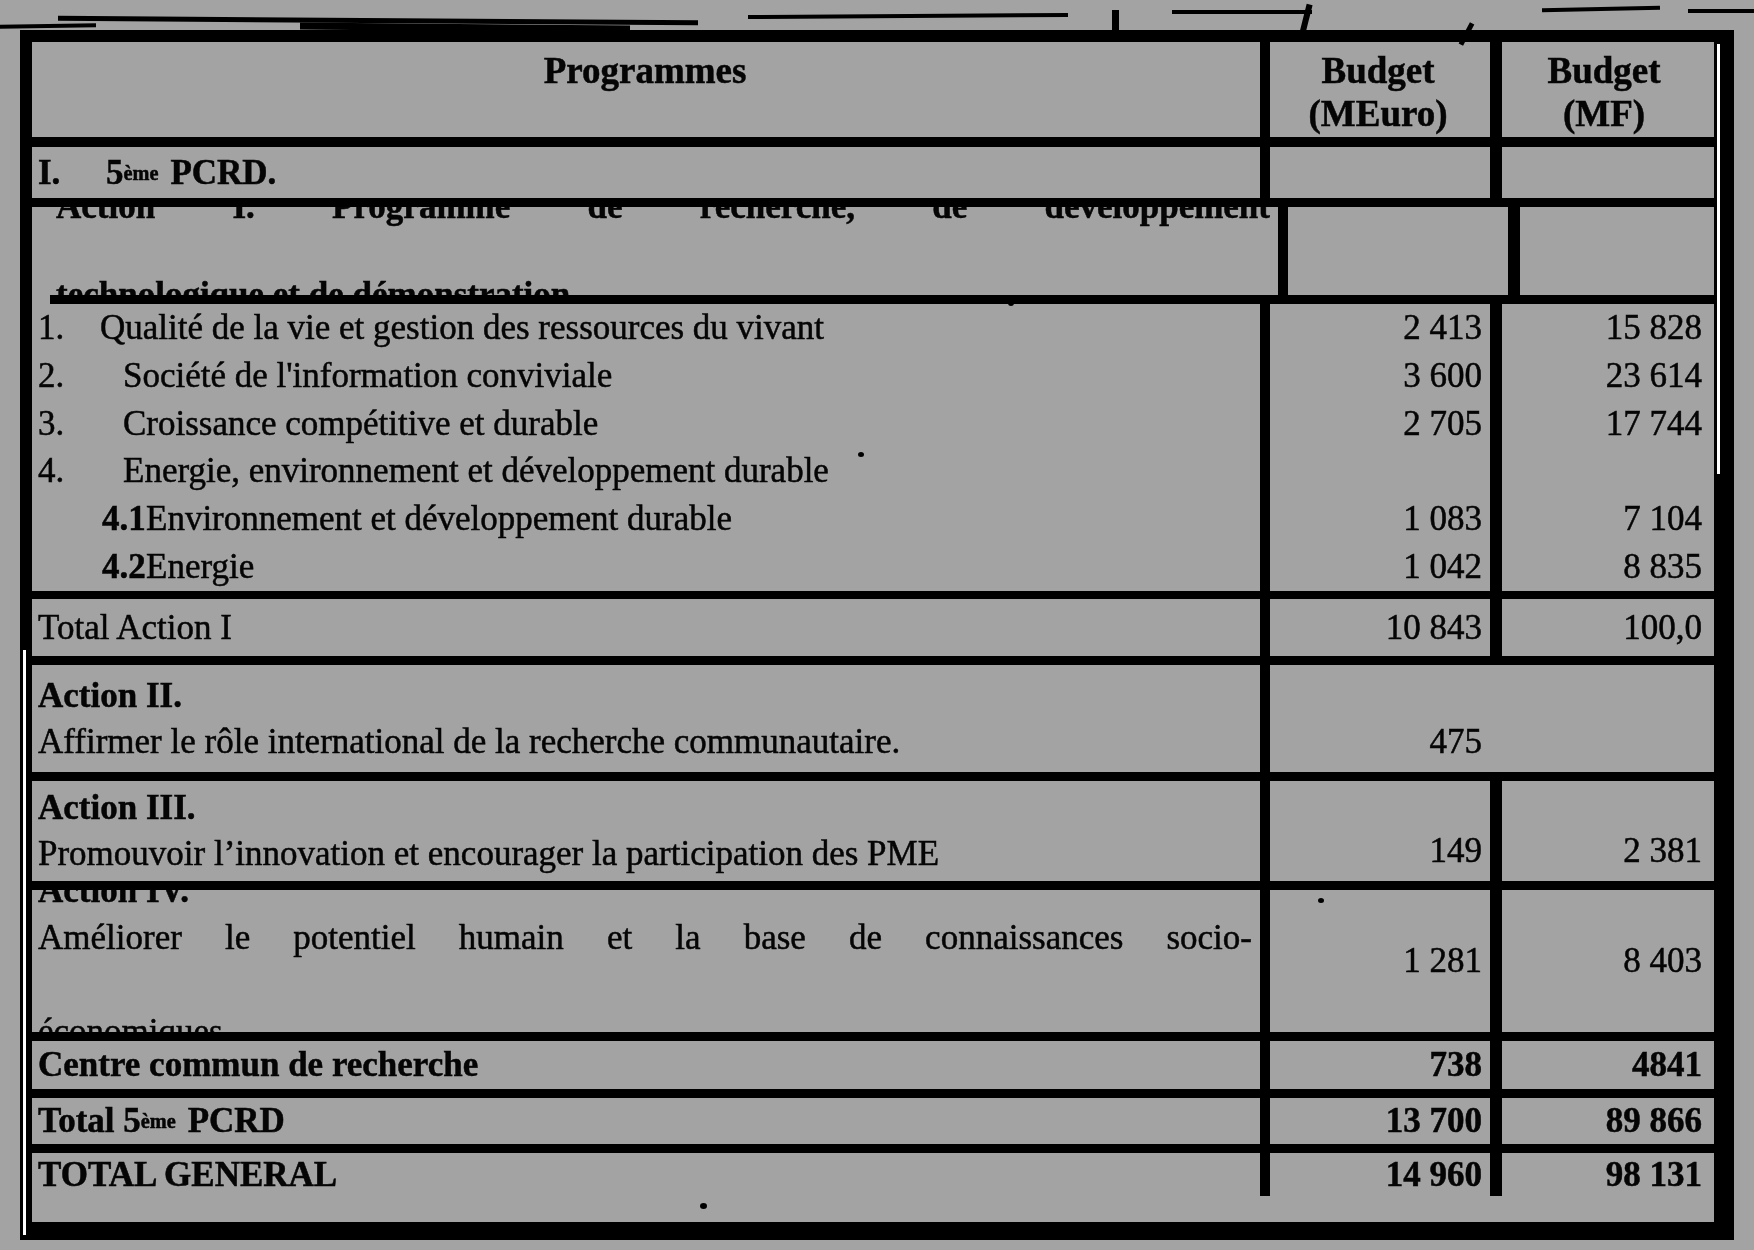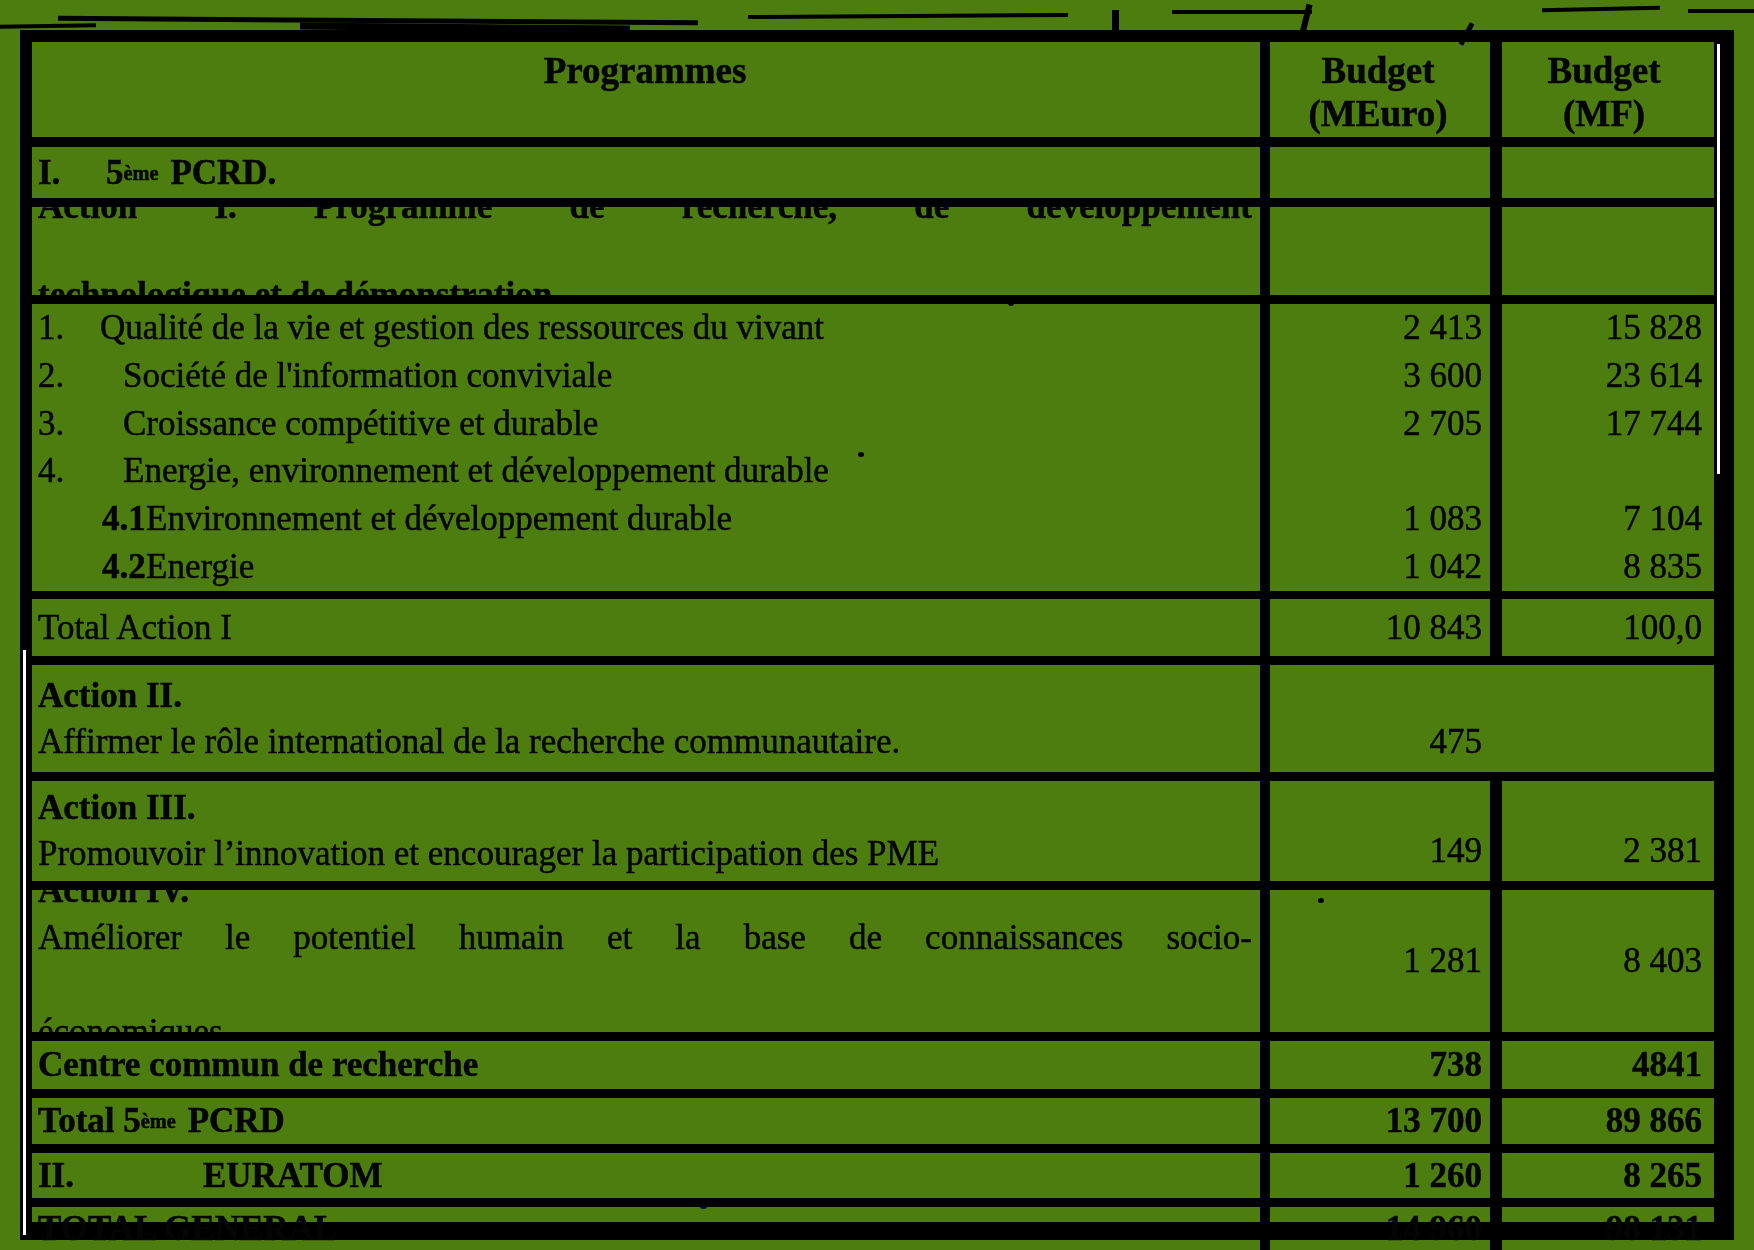"Programmes" .page { background: #4d7c0f -> #a3a3a3 }
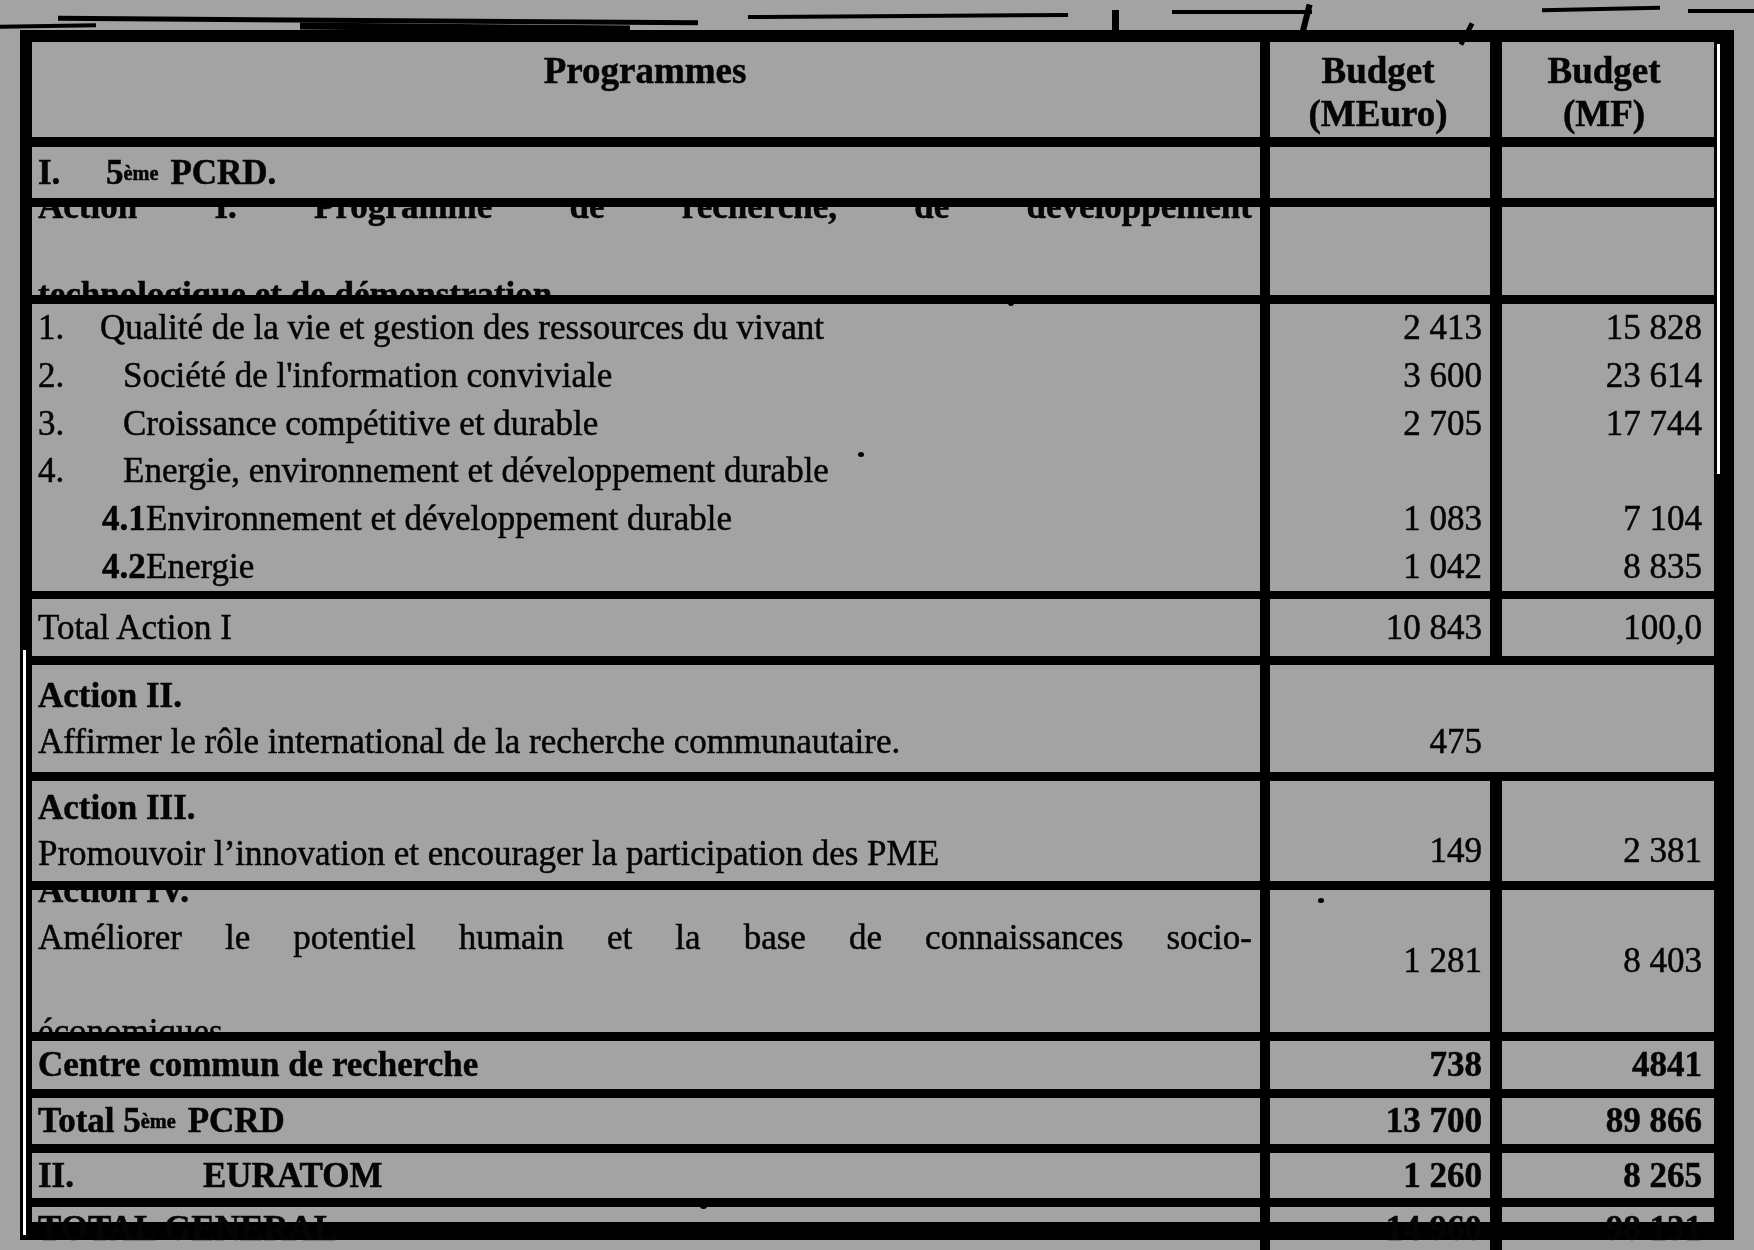"Action I. Programme de recherche," .r-action1 { margin-left: none -> 18px }
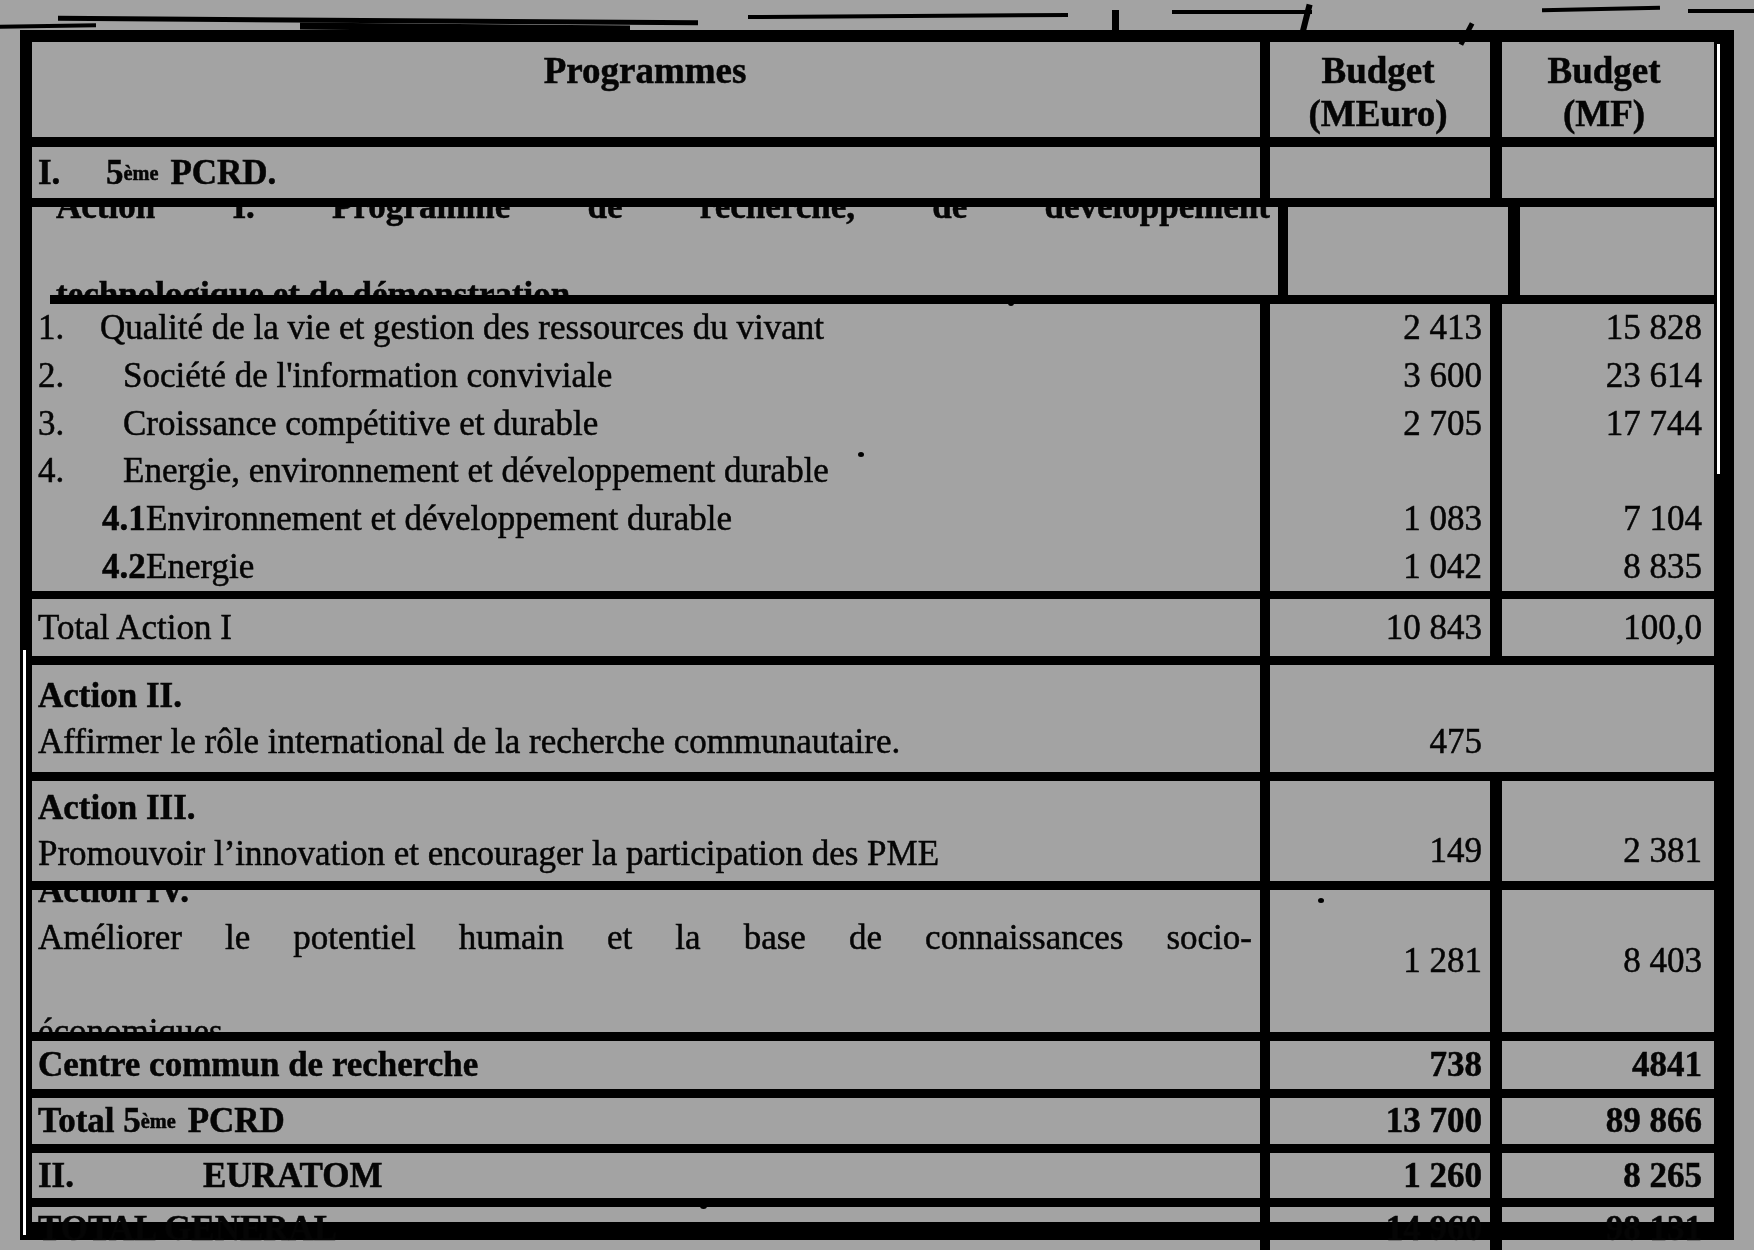"II." div.row { html: <div> <div> <span>II.</span> <span>EURATOM</span> </div> <div>1 260</div> <div>8 265</div> </div> -> none }
